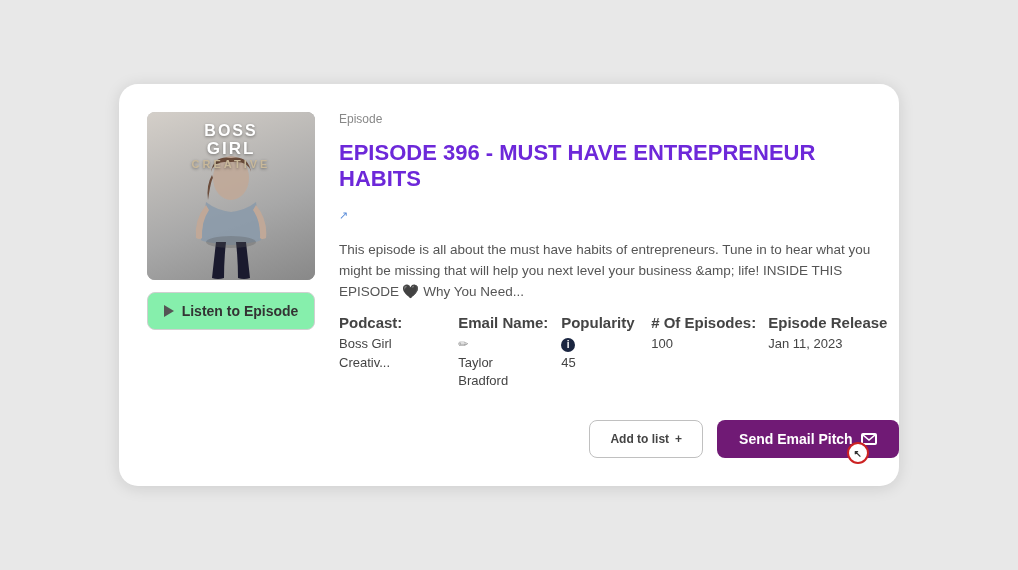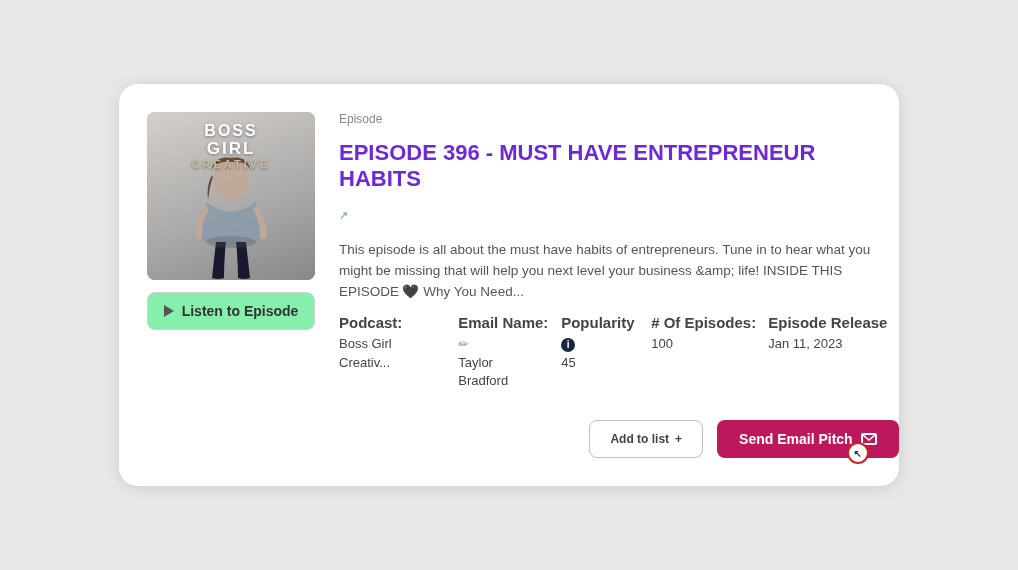"Send Email Pitch" .send-email-btn { background: #be185d -> #701a75 }
